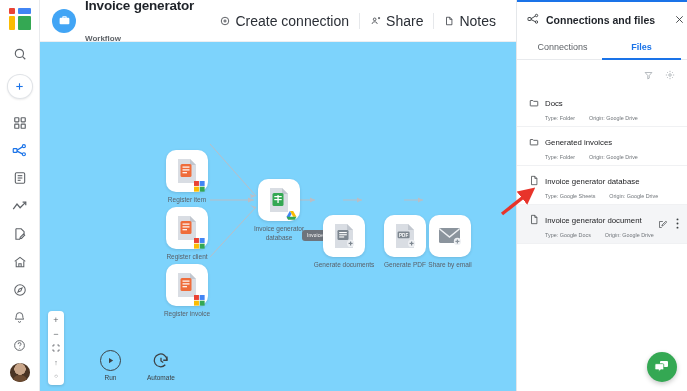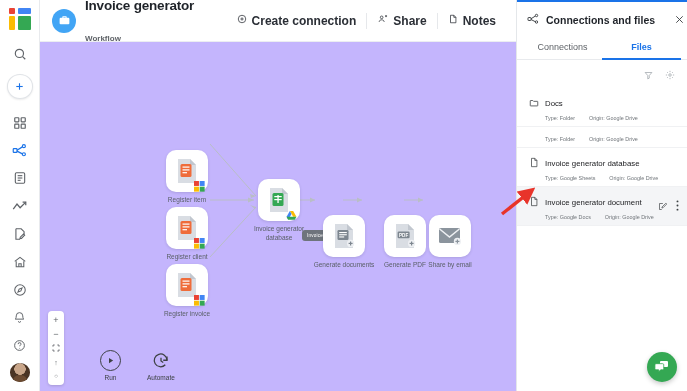"Invoice generator" .main { background: #c4b5fd -> #7dd3fc }
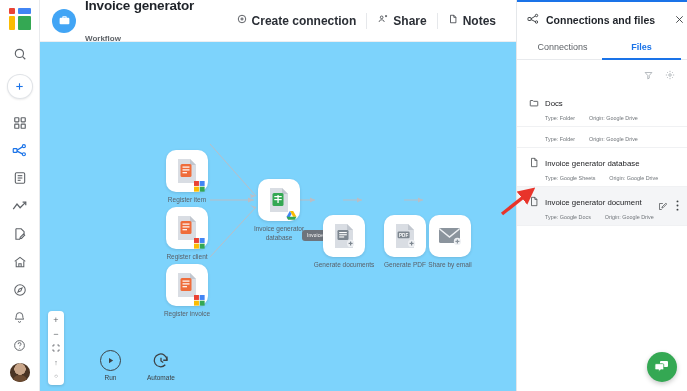"Create connection" .tbtn { align-items: flex-start -> center; font-size: 12px -> 14px; font-weight: bold -> normal }
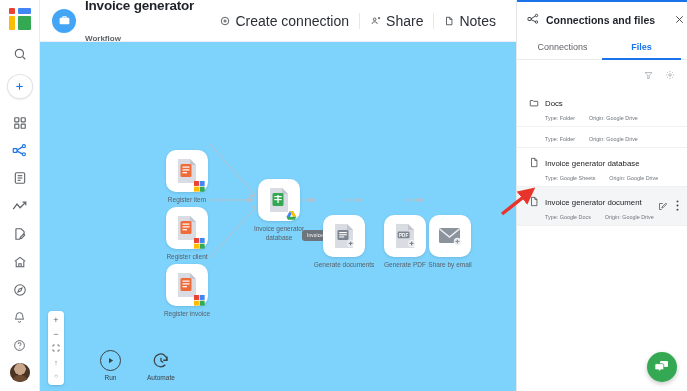"Generated invoices" div.frow-top { html: none -> <div> <span> <svg> <path></path> </svg> </span> <span>Generated invoices</span> </div> }
